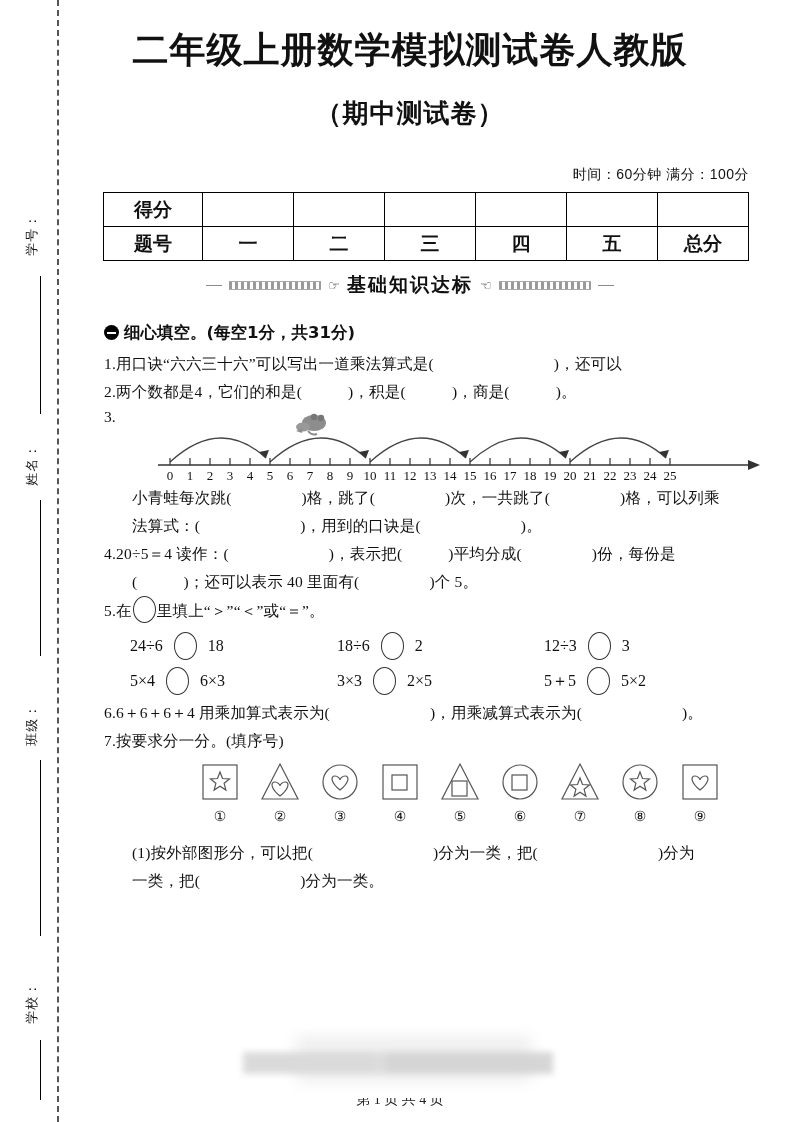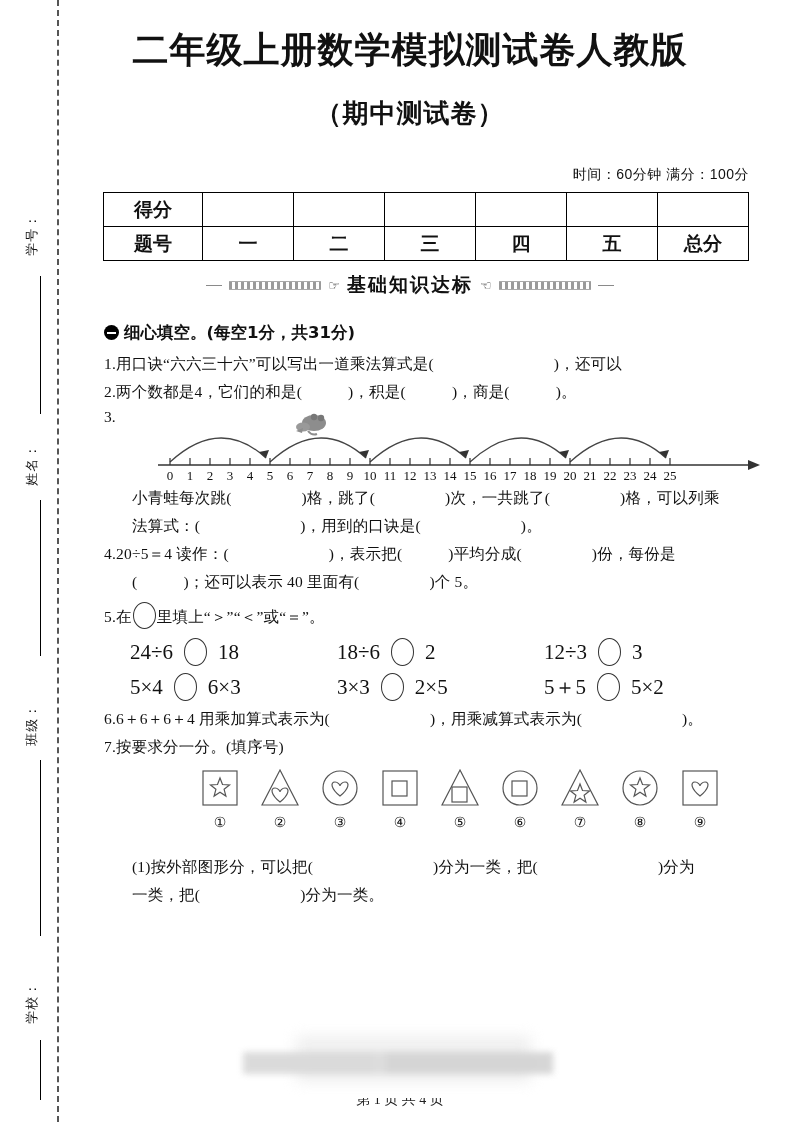"5.在 里填上“＞”“＜”或“＝”。" div.qline { margin-top: 6px -> none }
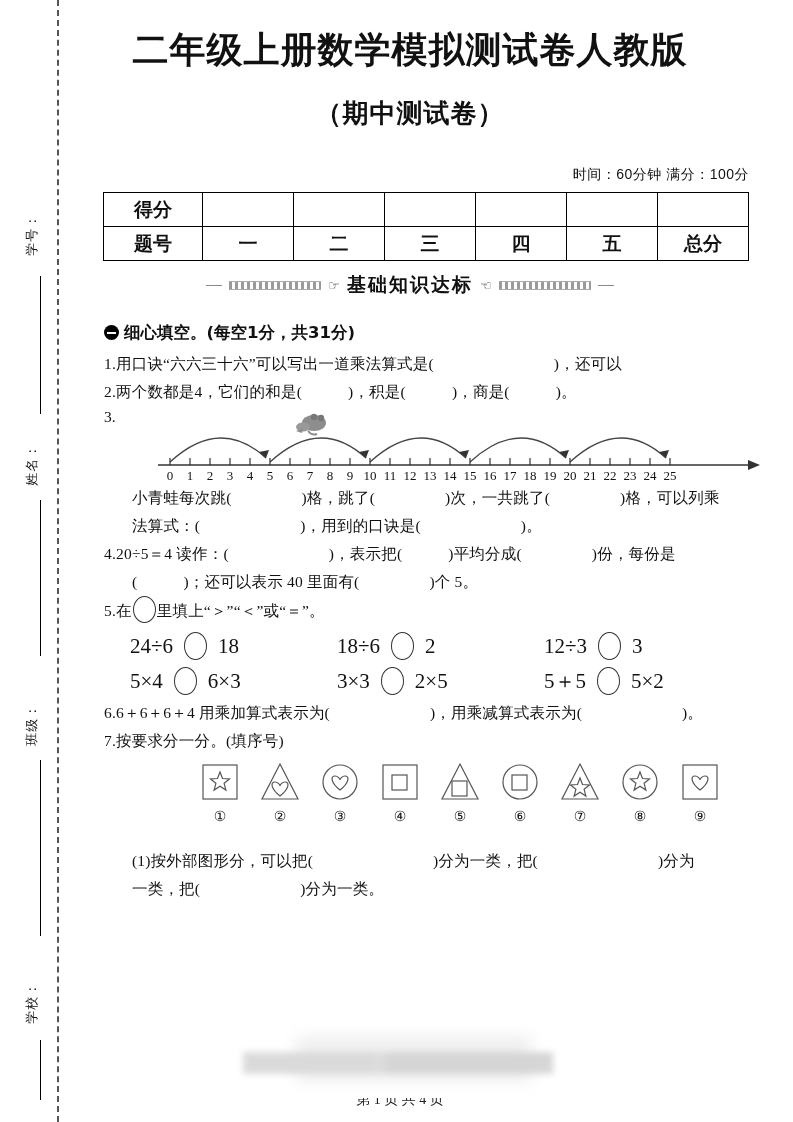"24÷6" .cmp-item { font-size: 21px -> 16px }
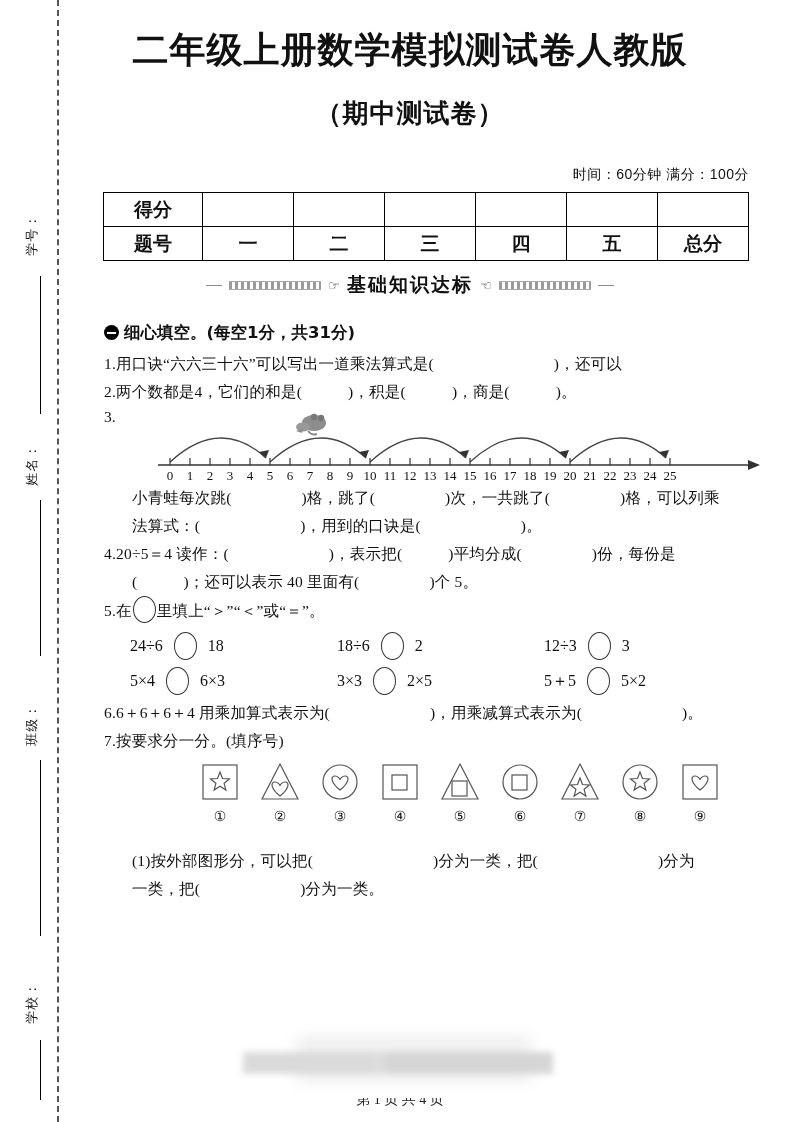"(1)按外部图形分，可以把( )分为一类，把( )分为" div.qline { margin-top: 22px -> 14px }
